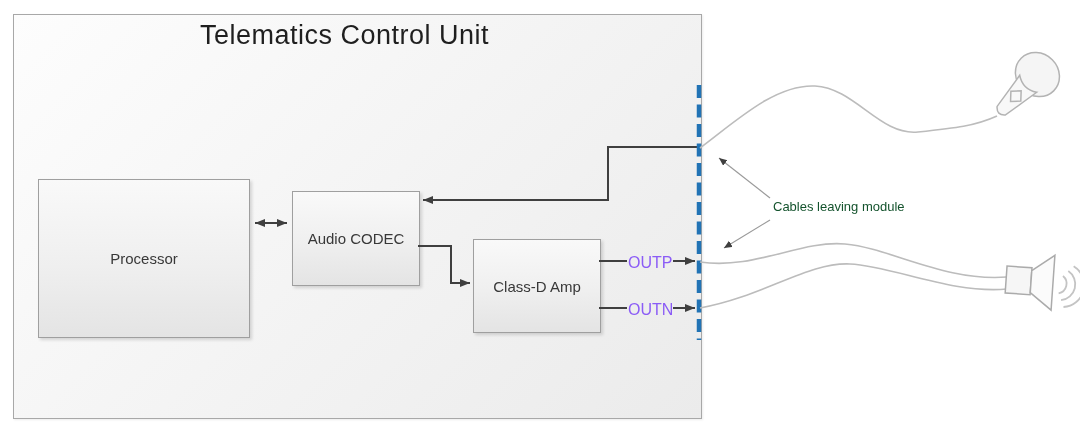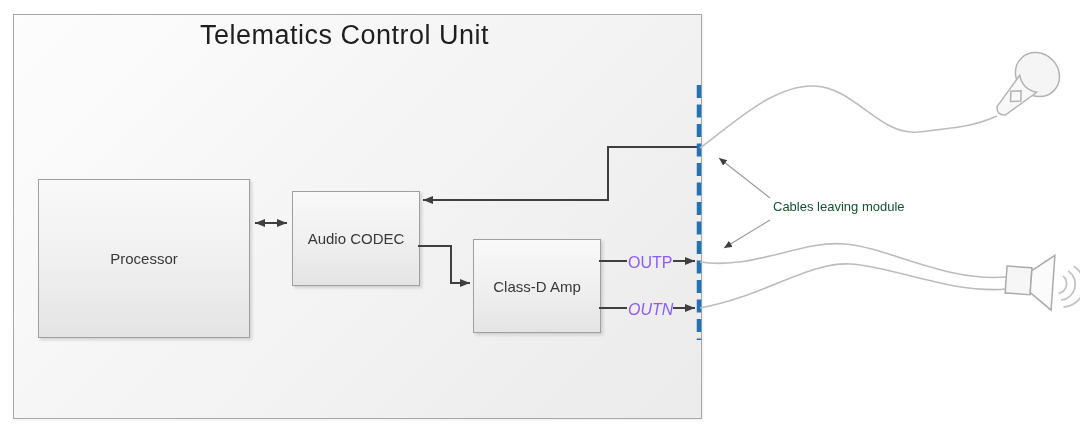"OUTN" .pinlabel.outn { font-style: italic -> none }
